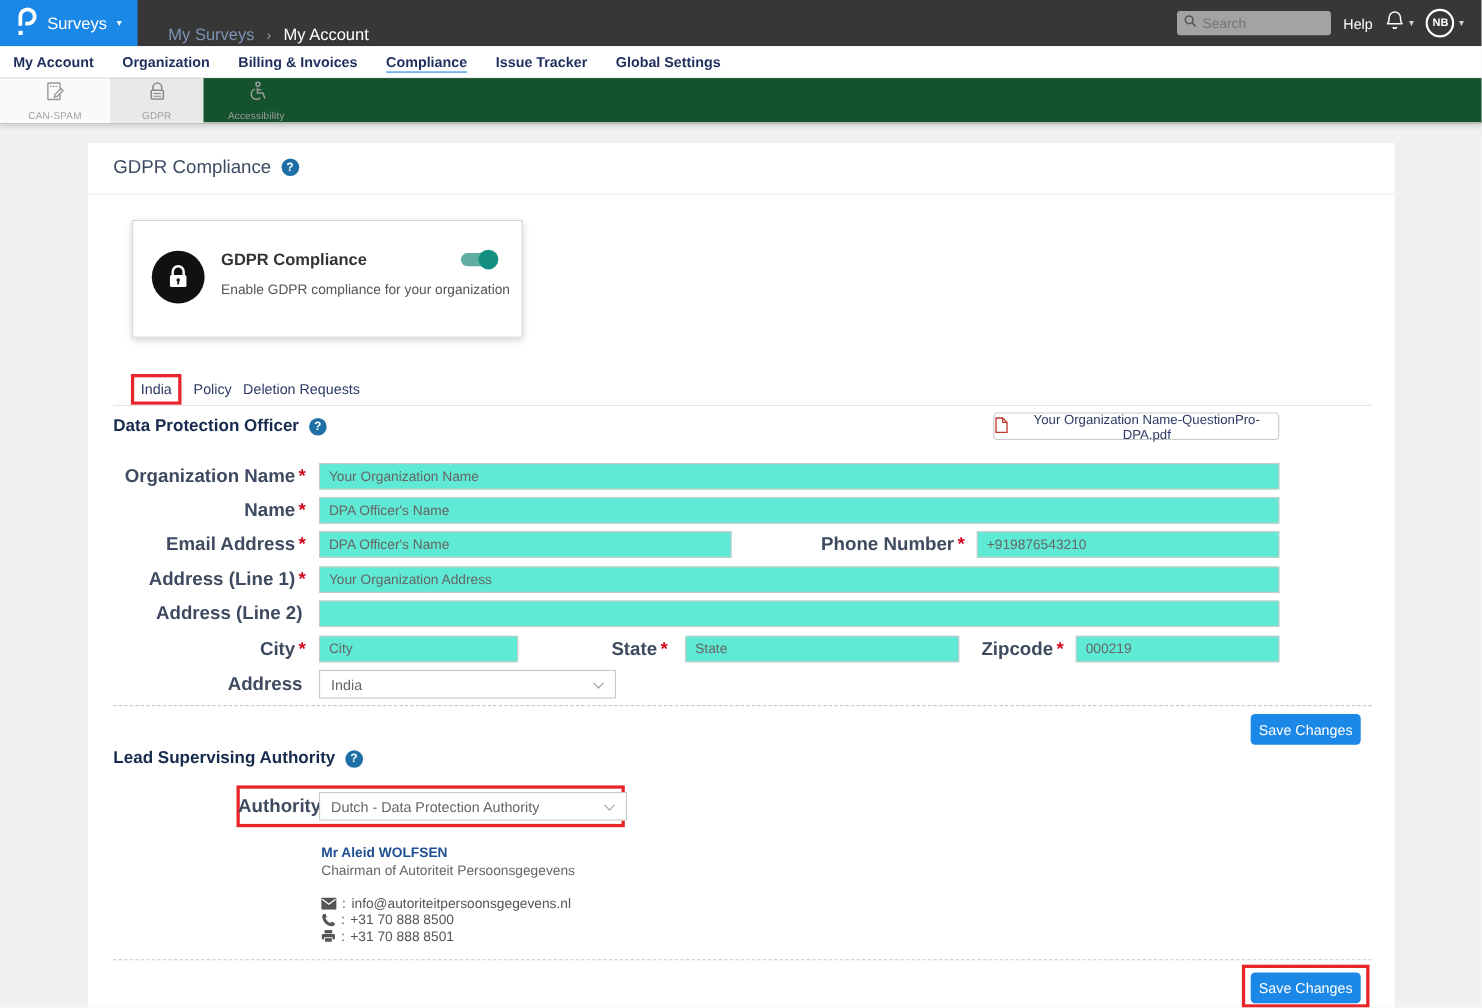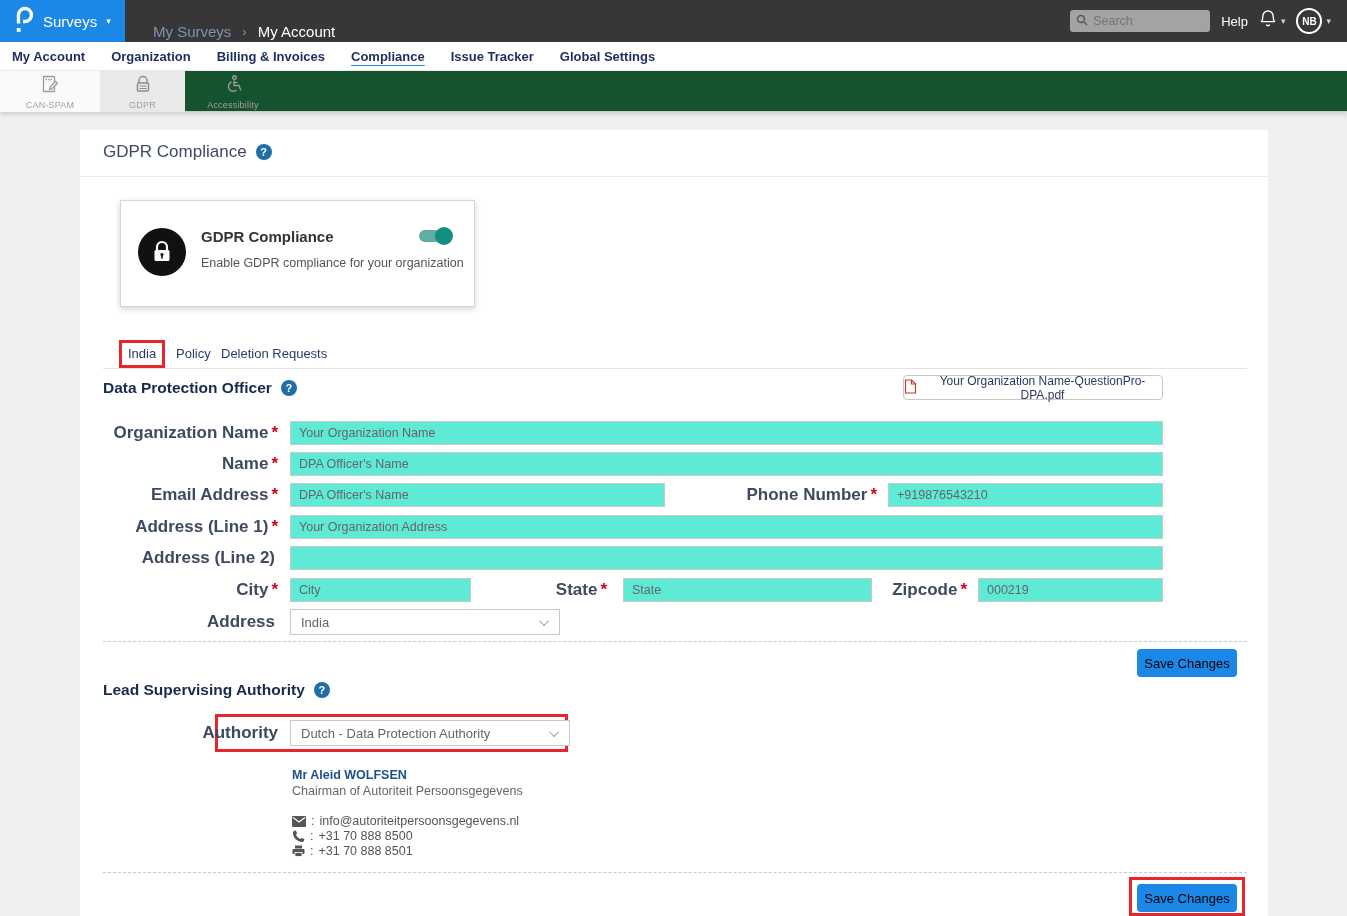"Save Changes" .savebtn { color: #000000 -> #ffffff }
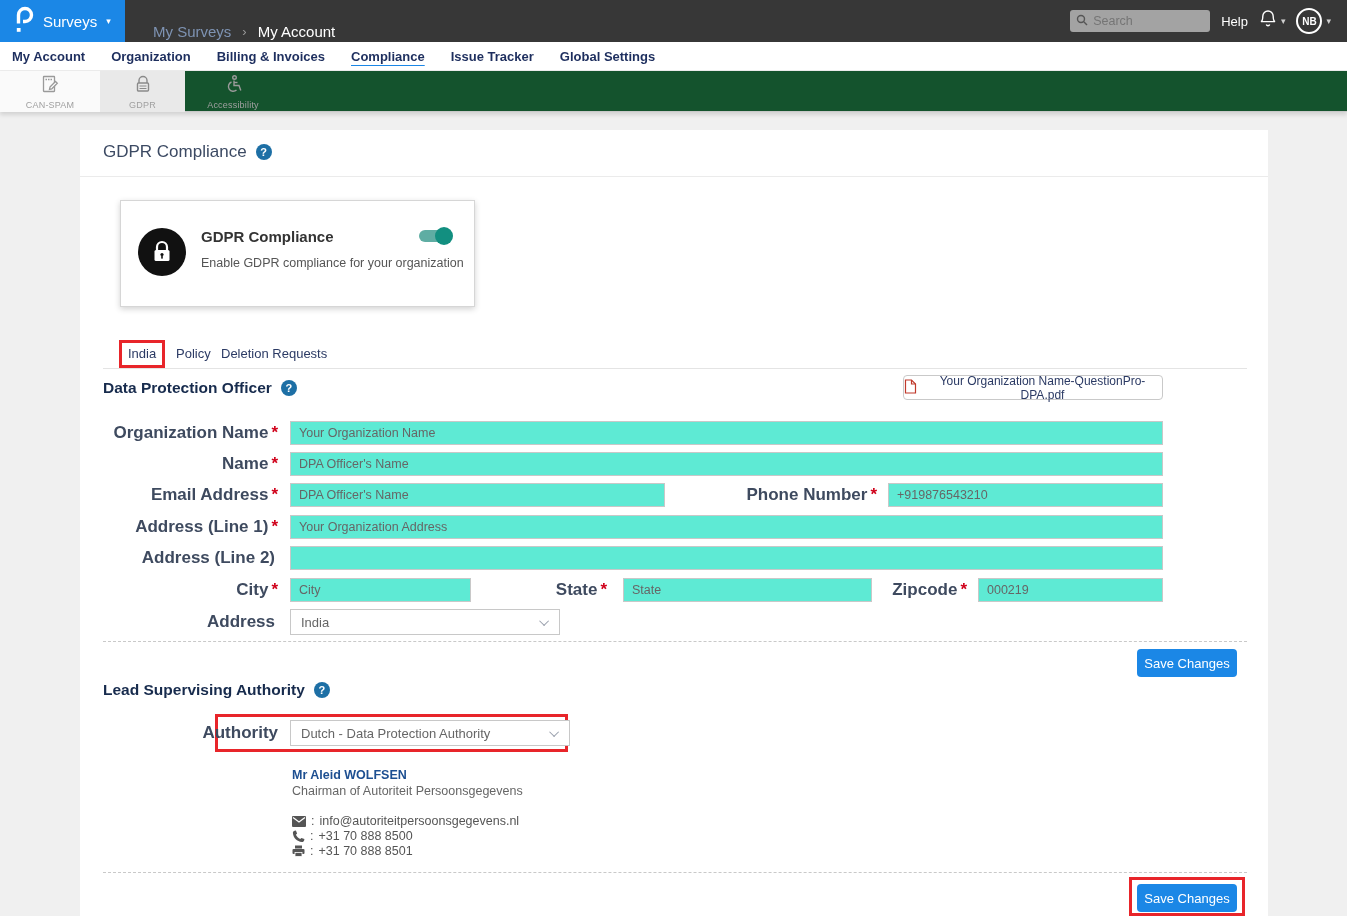"Authority" div.flbl { margin-left: none -> 14px }
